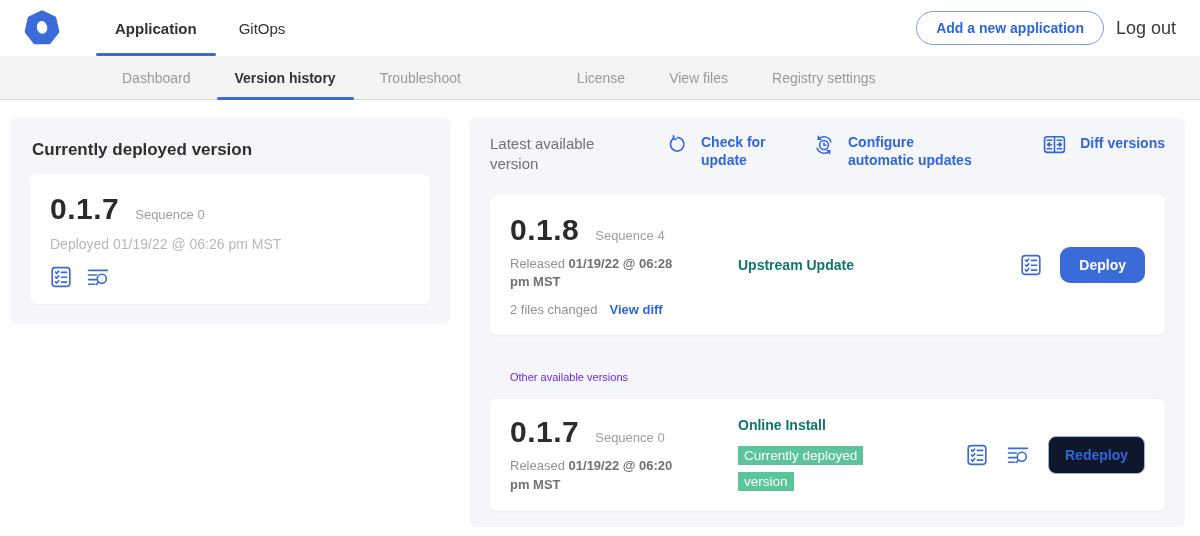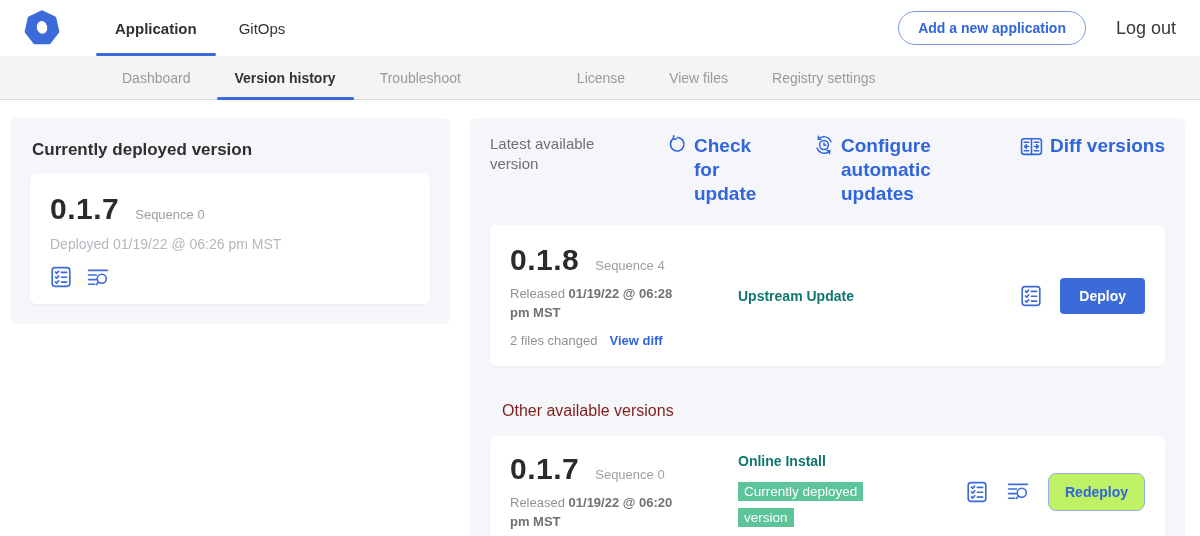"Add a new application" .topnav-right { gap: 30px -> 12px }
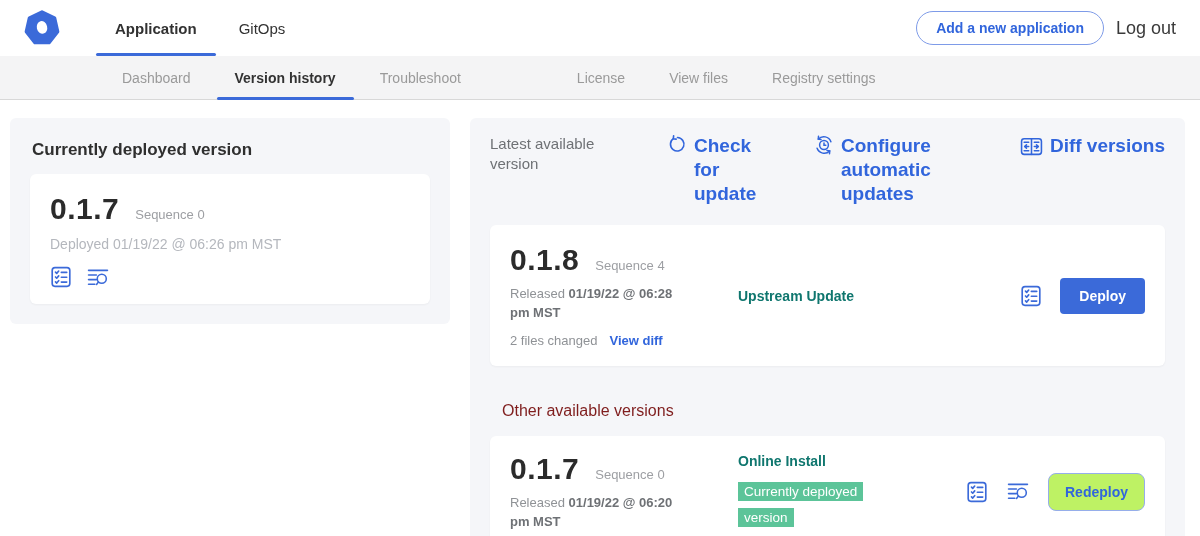"Check for update" .header-action { font-size: 19px -> 14px; gap: 7px -> 14px }
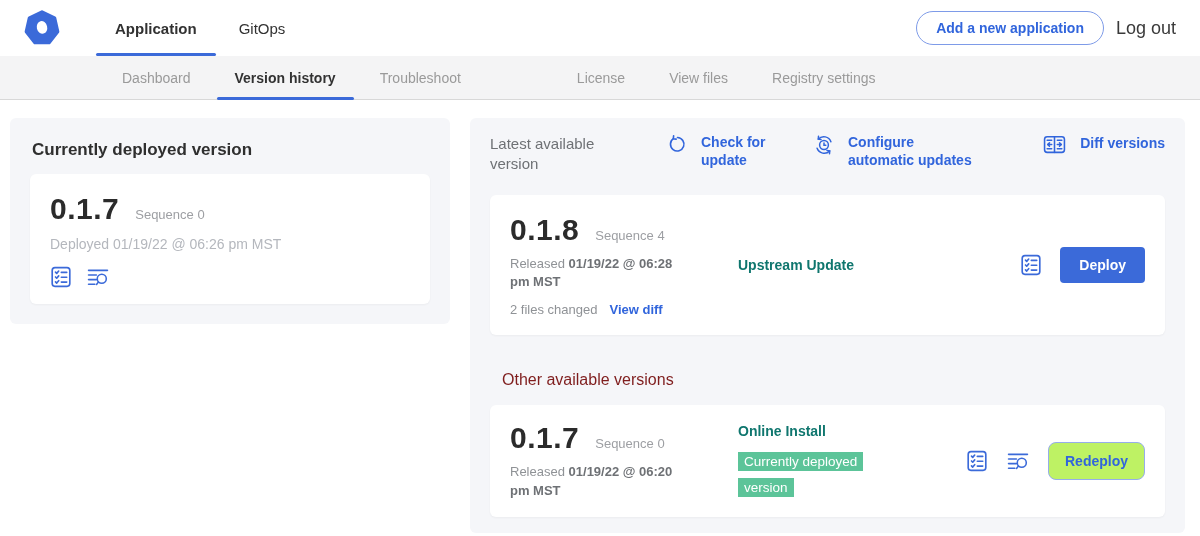"Deploy" .btn-primary { border-radius: 4px -> 10px }
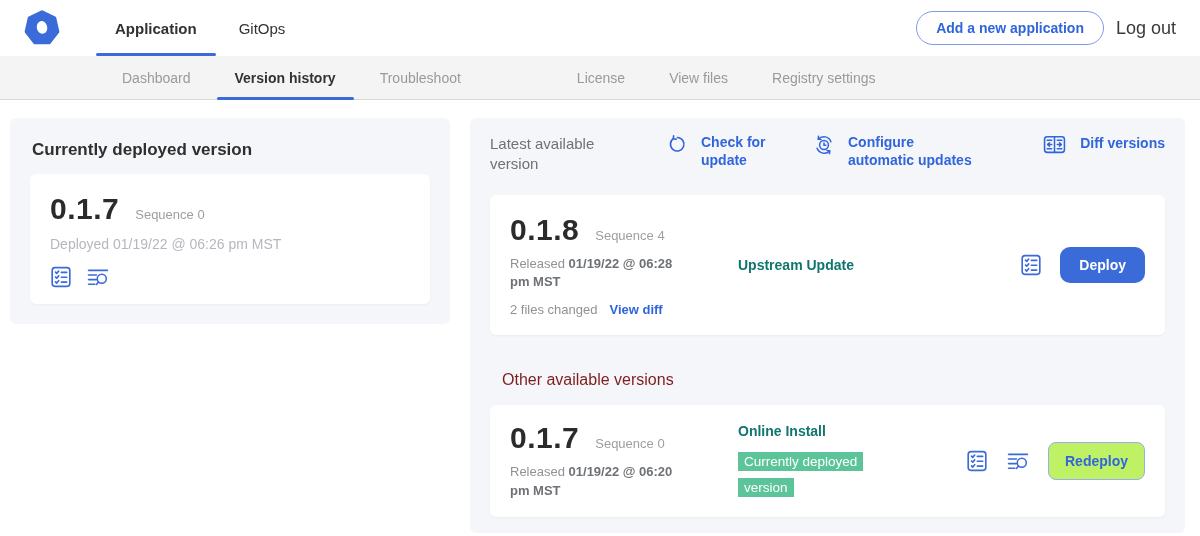"Other available versions" .other-title { color: #7f1d1d -> #6d28d9; font-size: 16px -> 11px; margin: 36px 0 16px 12px -> 36px 0 16px 20px }
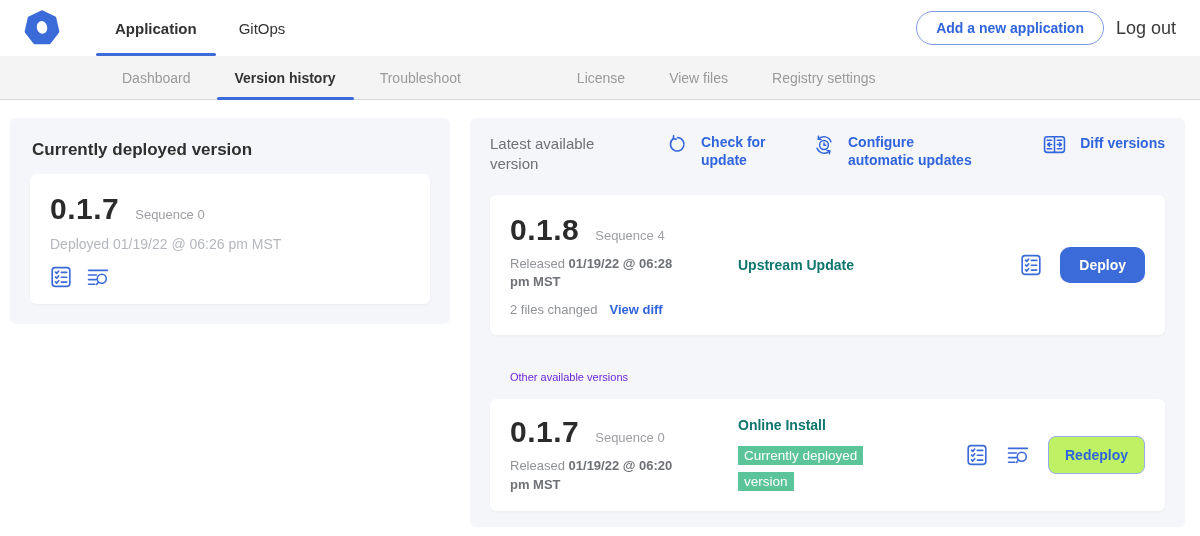"Redeploy" .btn-outline { background: #bef264 -> #0f172a }
